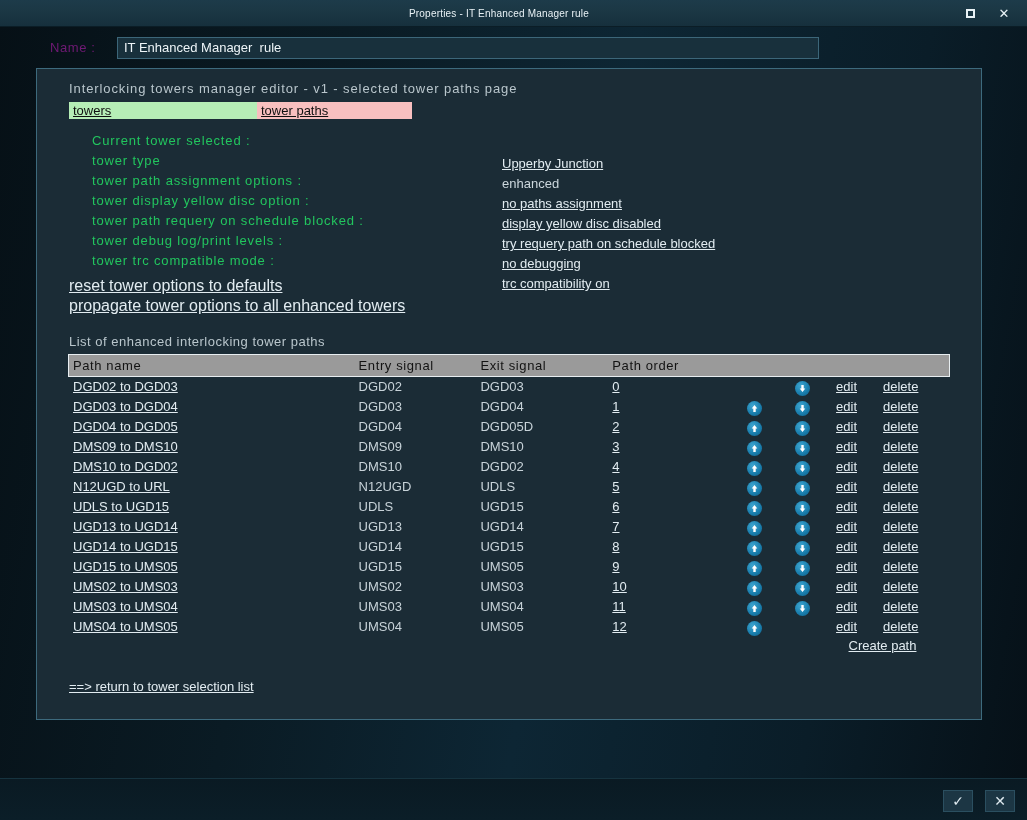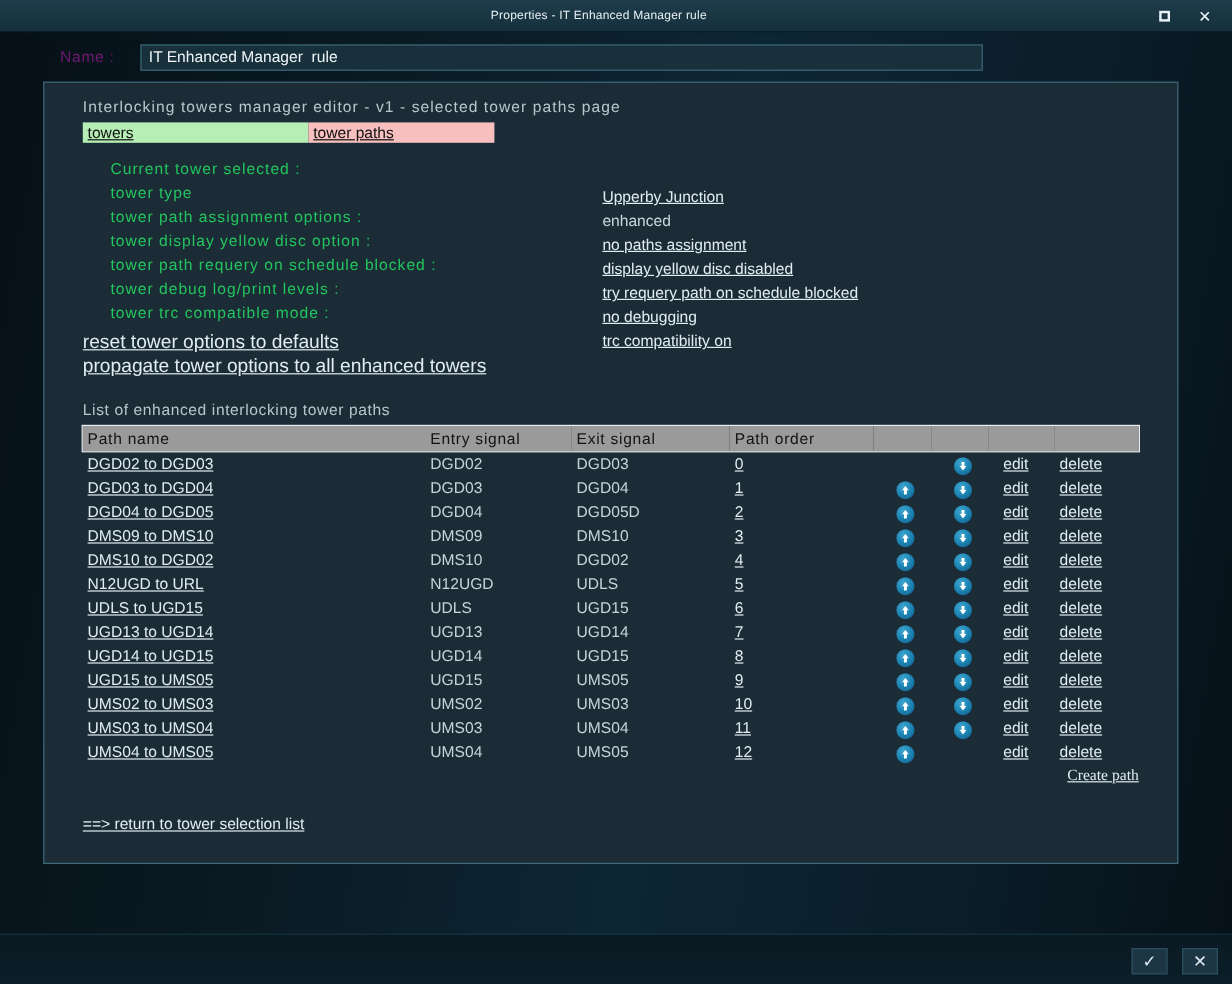"Create path" #createpath { font-family: Liberation Serif, serif -> none; text-align: right -> center }
